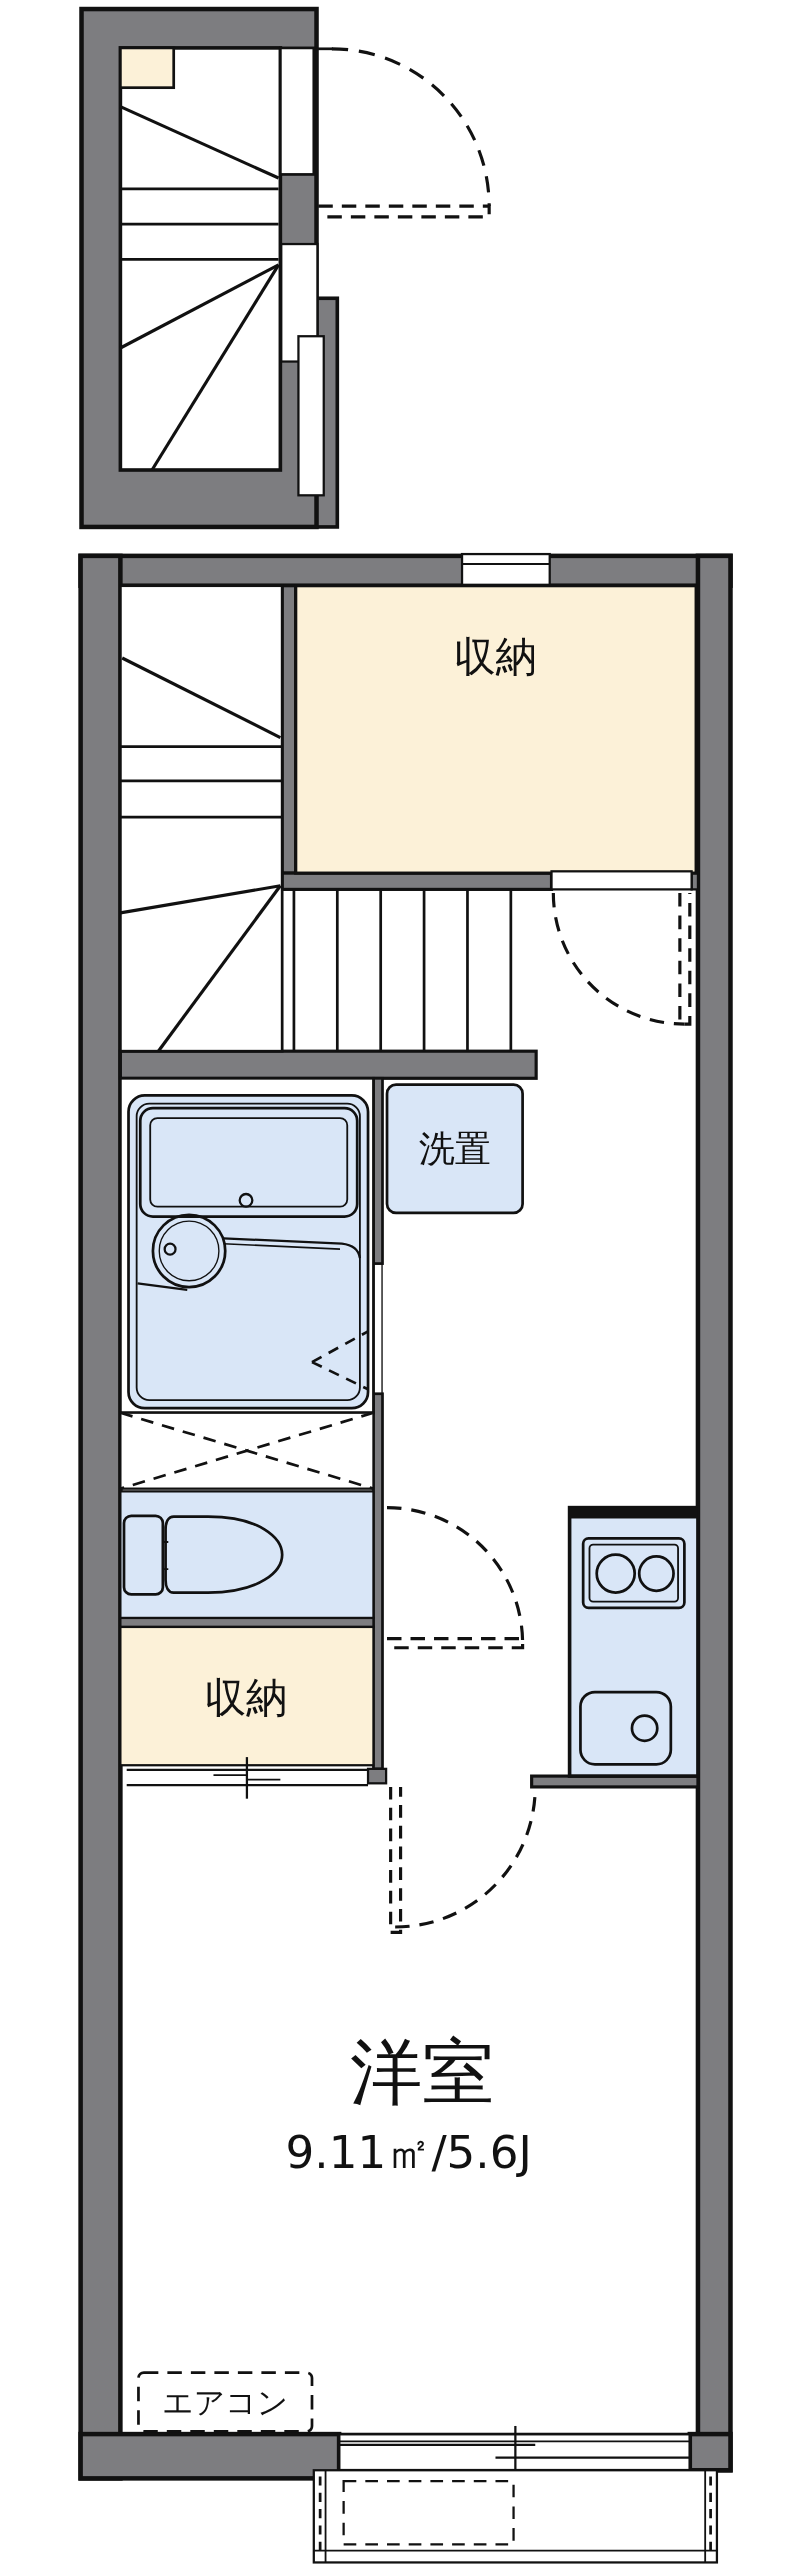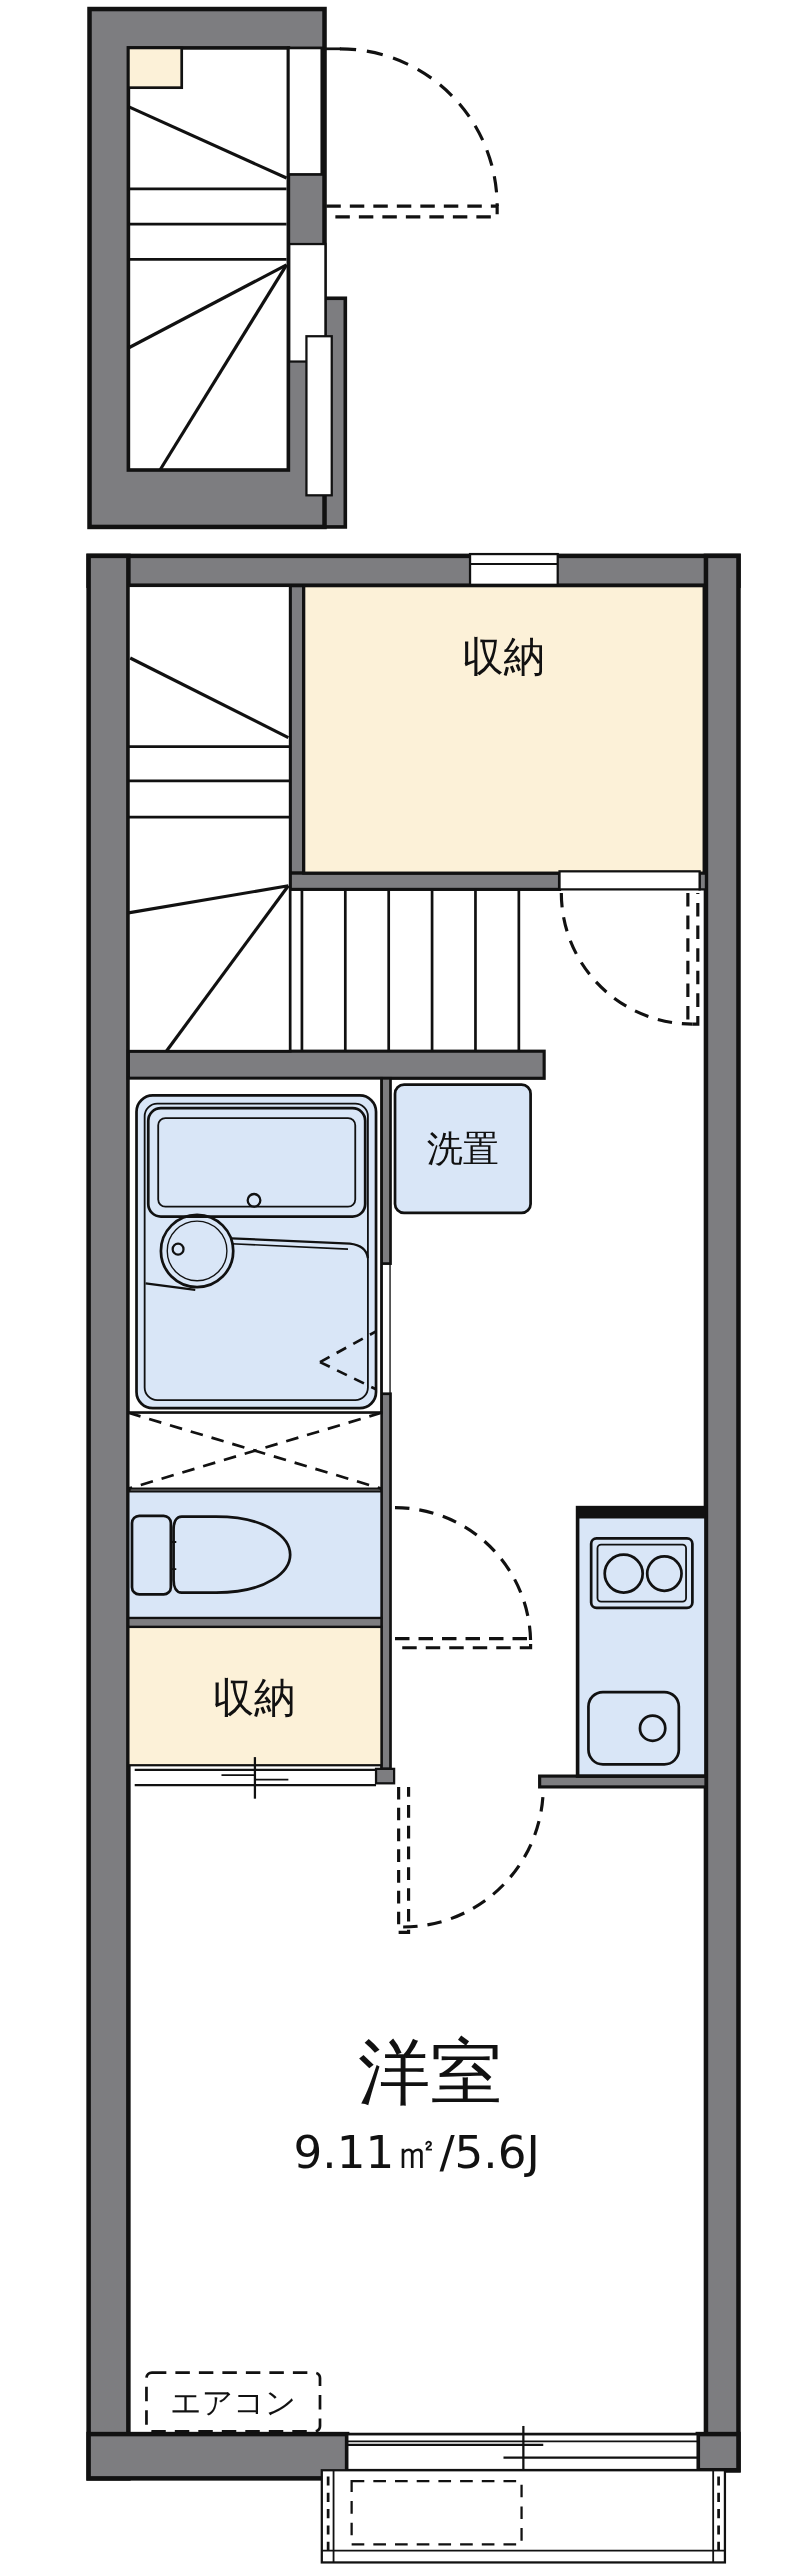"収納" .stage { margin-left: 8px -> none }
